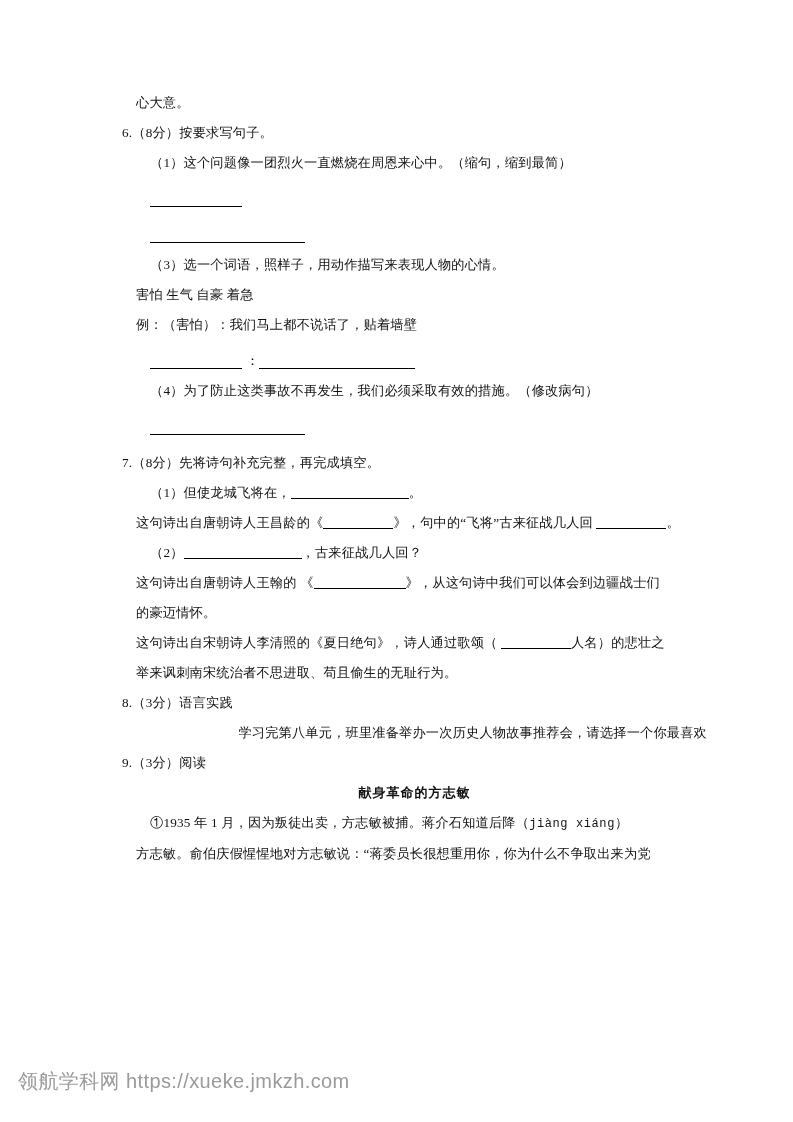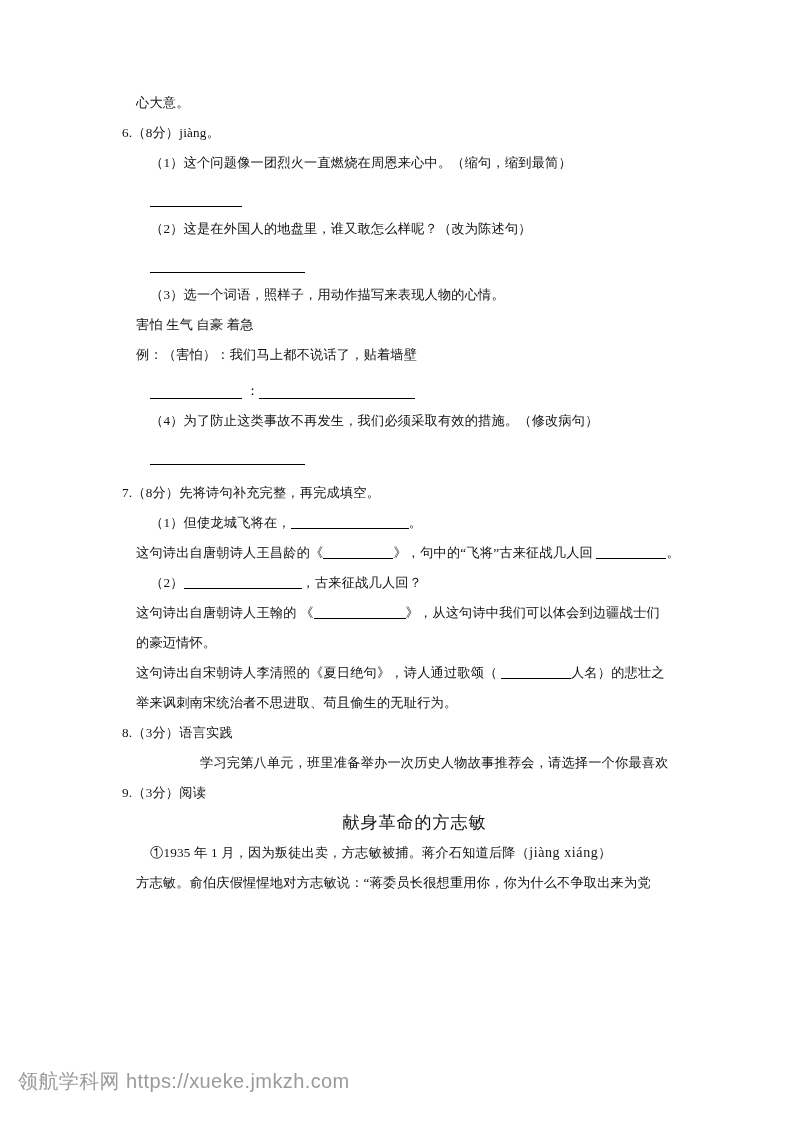"jiàng。" span { text: jiàng -> 按要求写句子 }
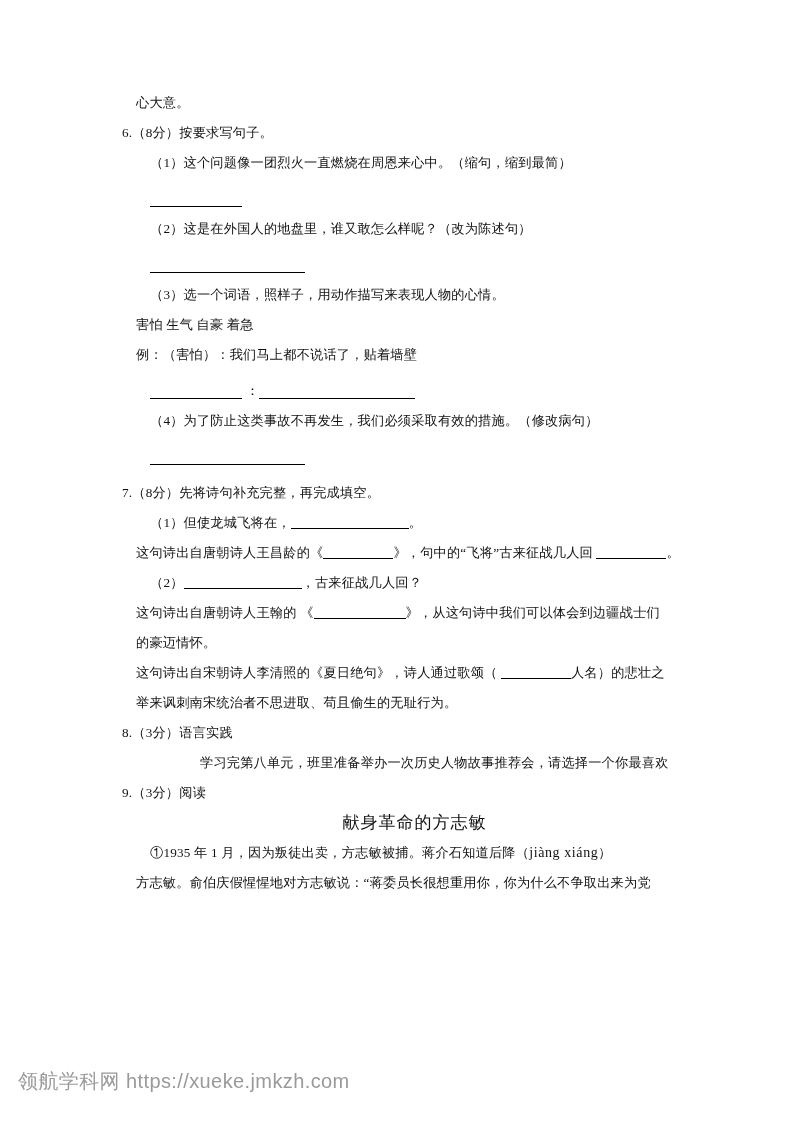"（2）这是在外国人的地盘里，谁又敢怎么样呢？（改为陈述句）" div.line { html: <div> <span>（2）</span><span>这是在外国人的地盘里，谁又敢怎么样呢？（改为陈述句）</span> </div> -> none }
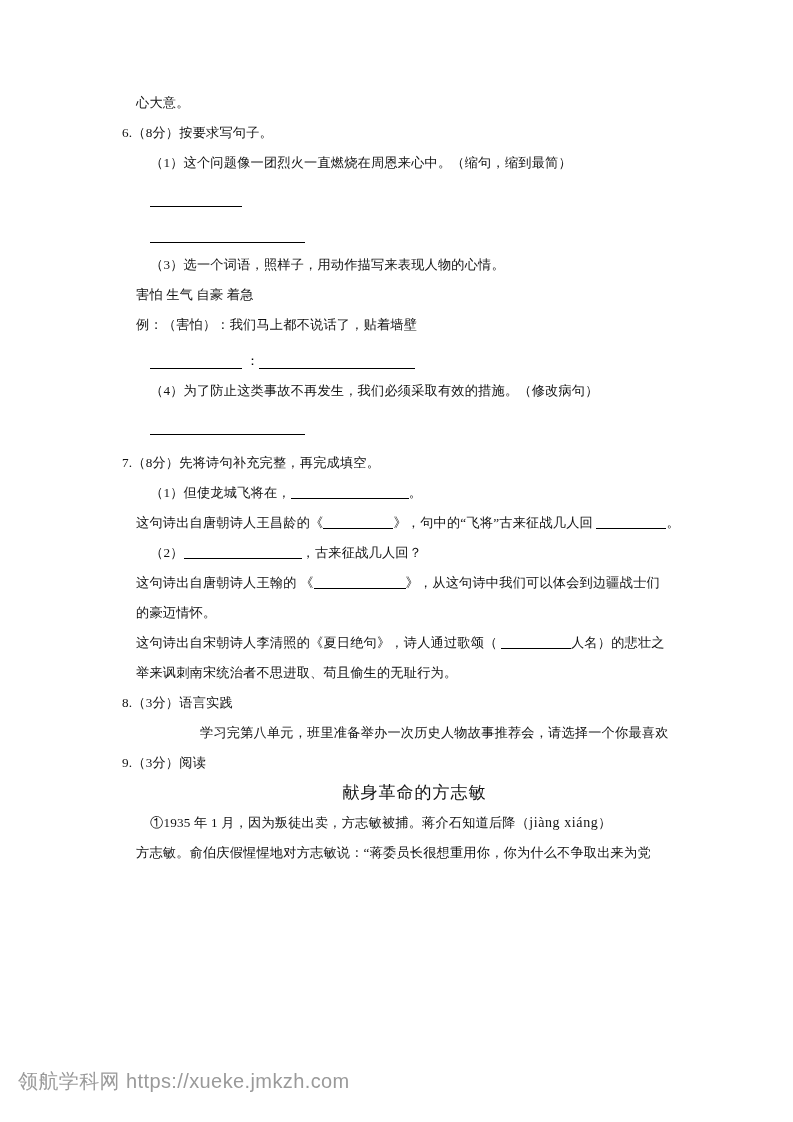"学习完第八单元，班里准备举办一次历史人物故事推荐会，请选择一个你最喜欢" .indent-3 { text-align: none -> right }
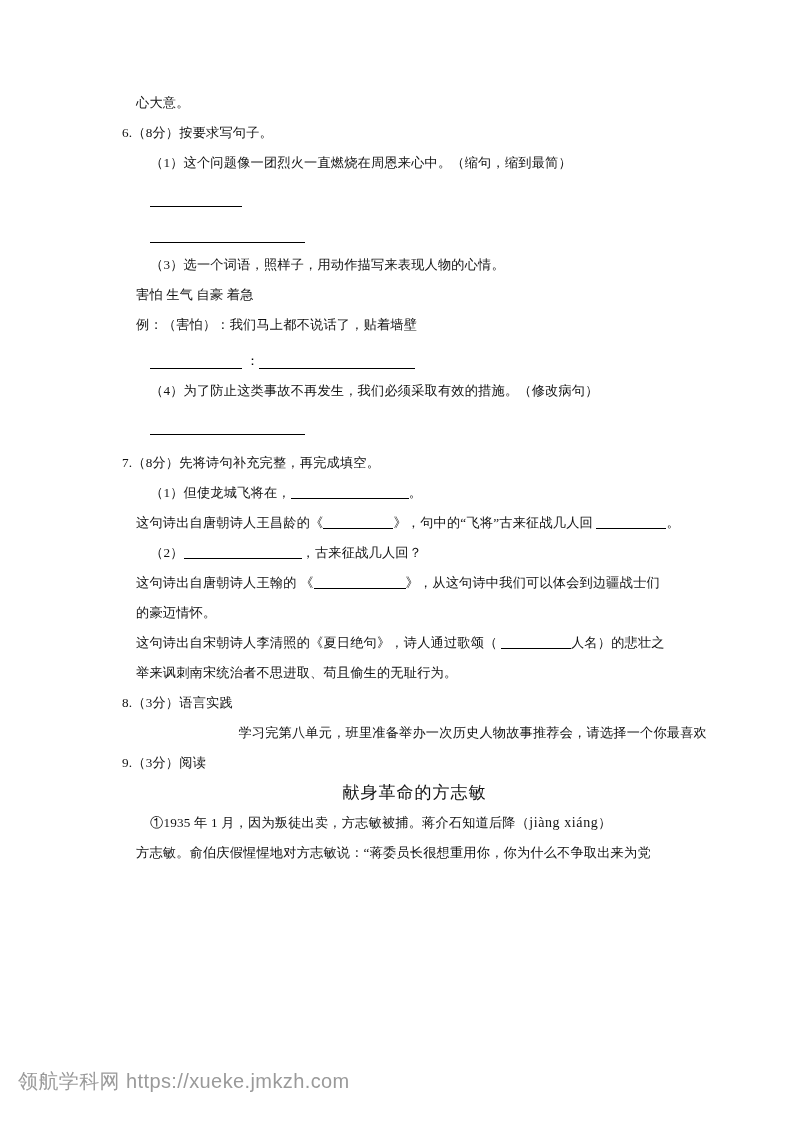"献身革命的方志敏" .title-sub { font-size: 17px -> 13px; font-weight: none -> bold }
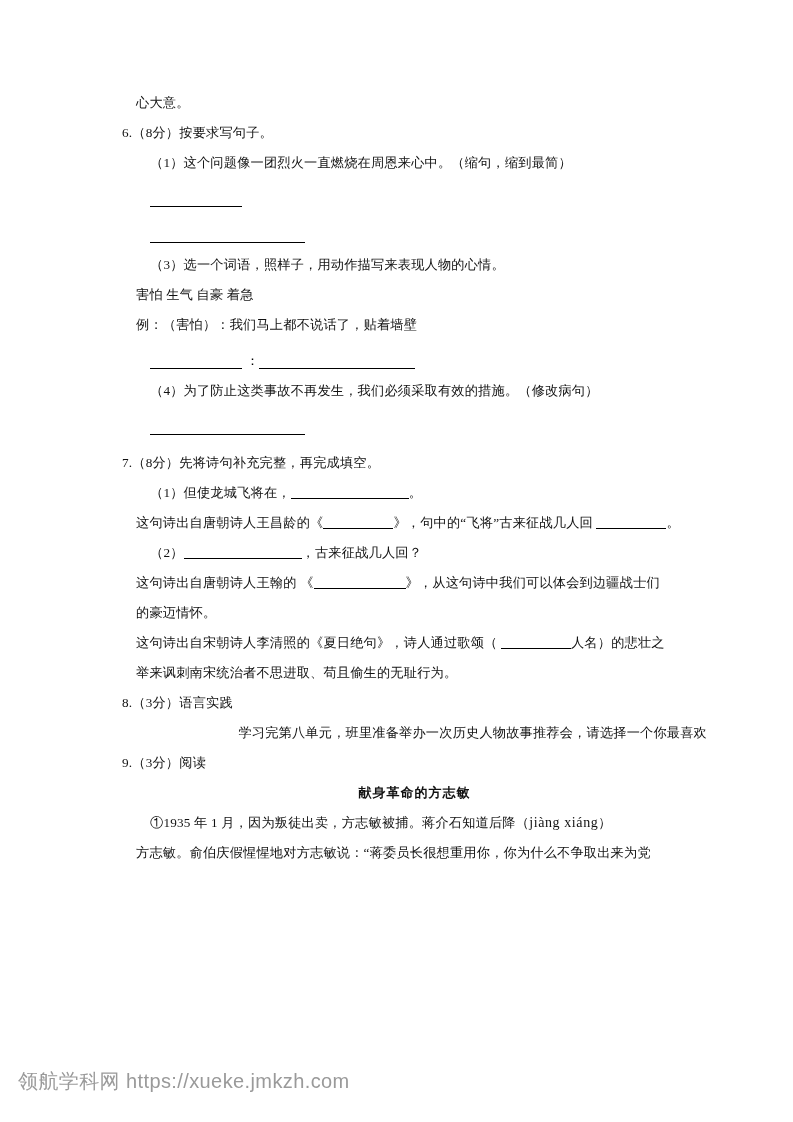"jiàng xiáng" .pinyin { font-family: Liberation Serif, serif -> Liberation Mono, monospace; font-size: 14px -> 12px }
